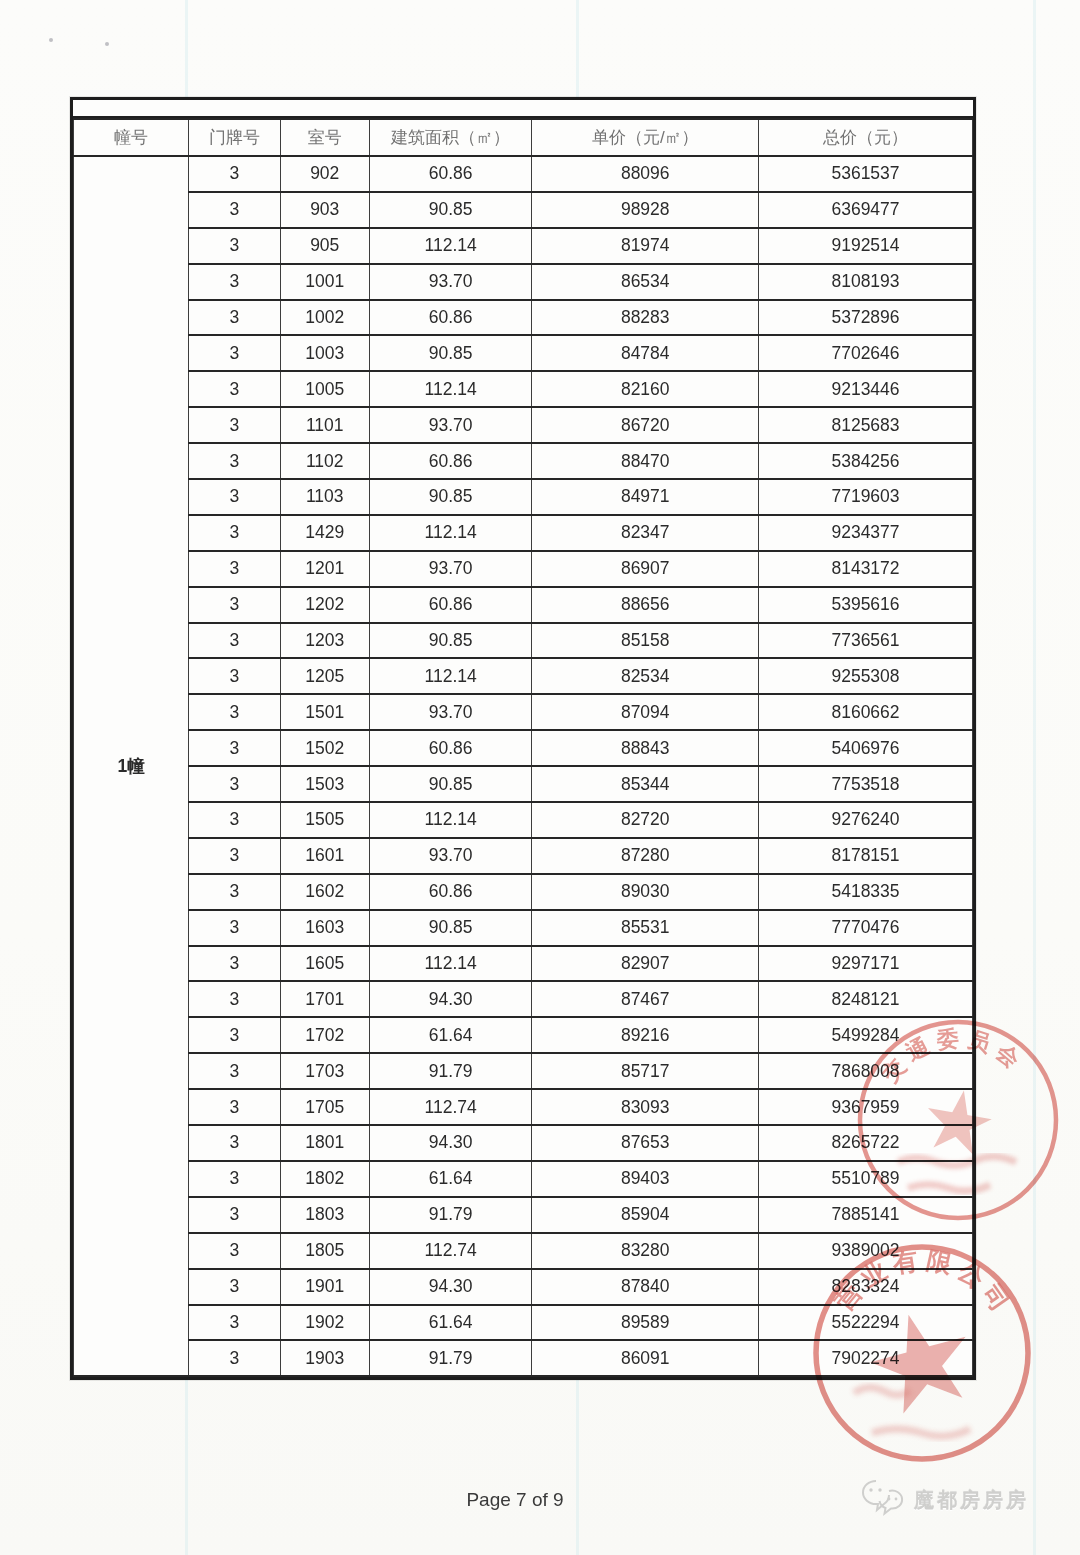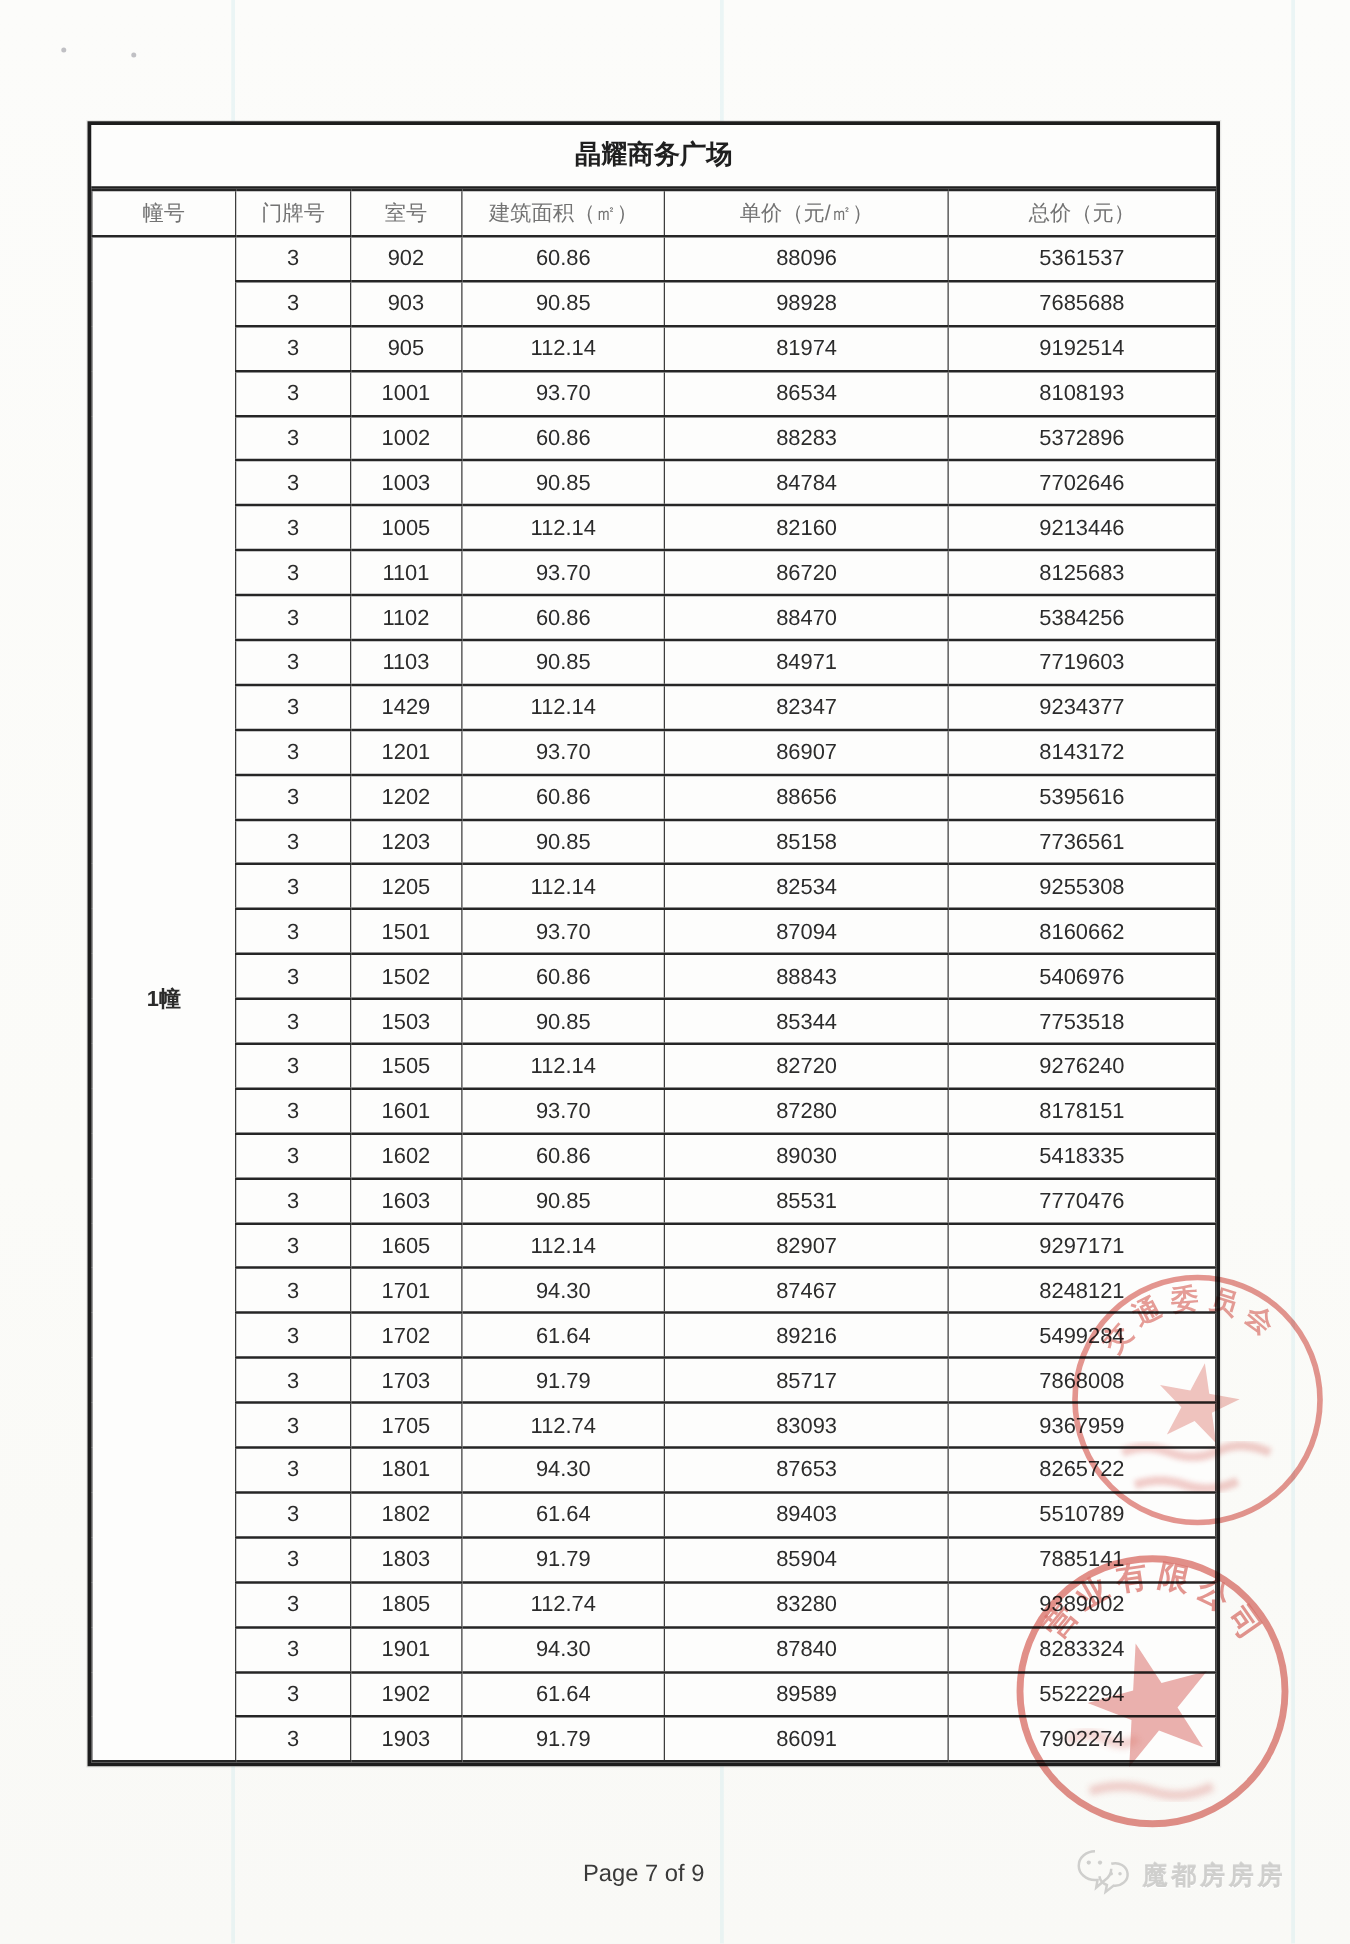"晶耀商务广场" div.title-line { html: <div>晶耀商务广场</div> -> none }
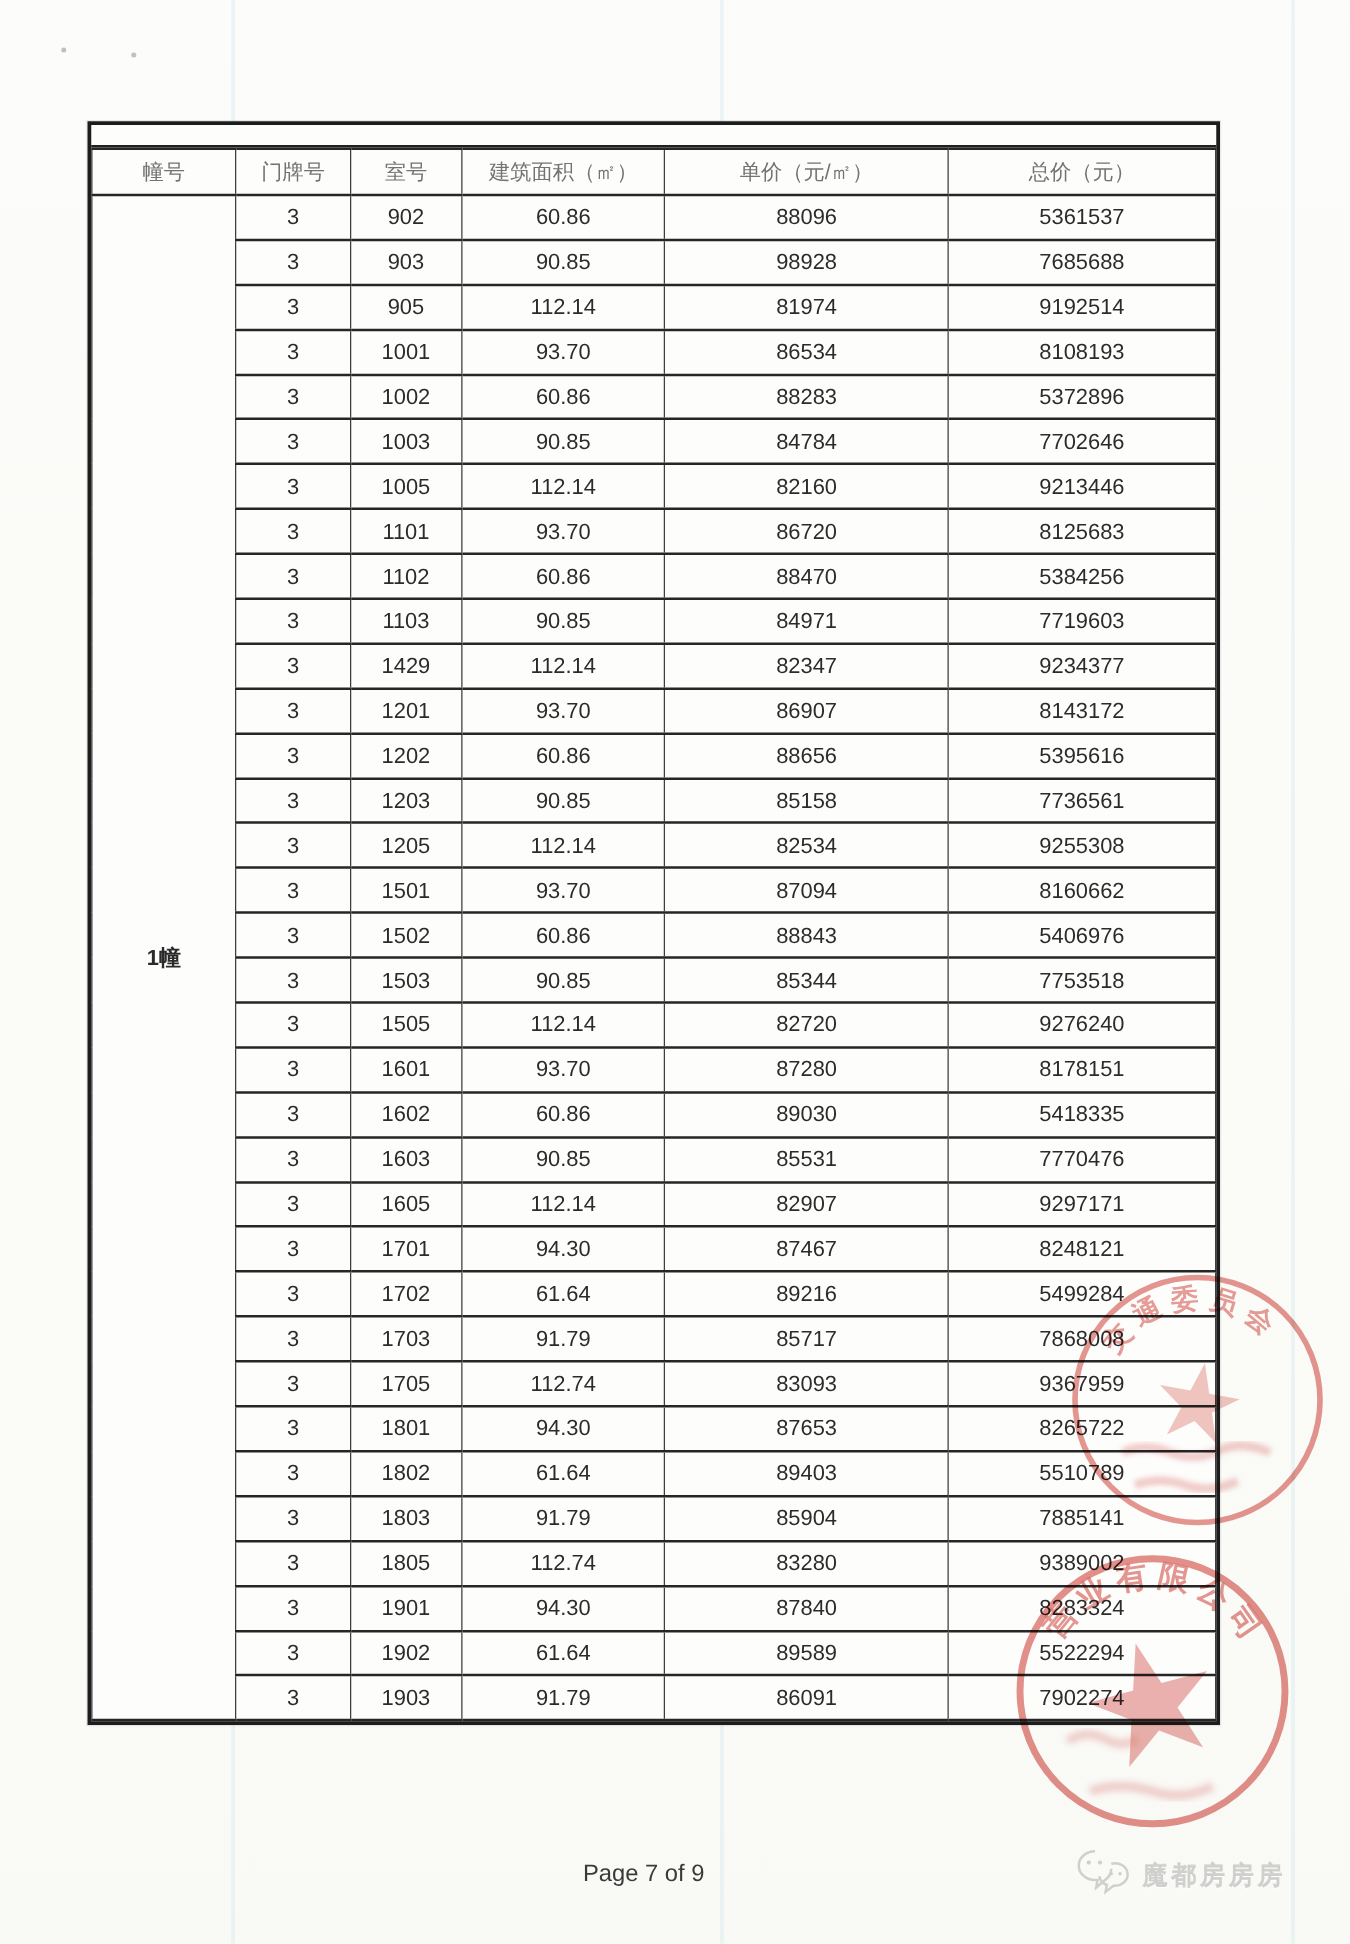"7685688" td { text: 7685688 -> 6369477 }
